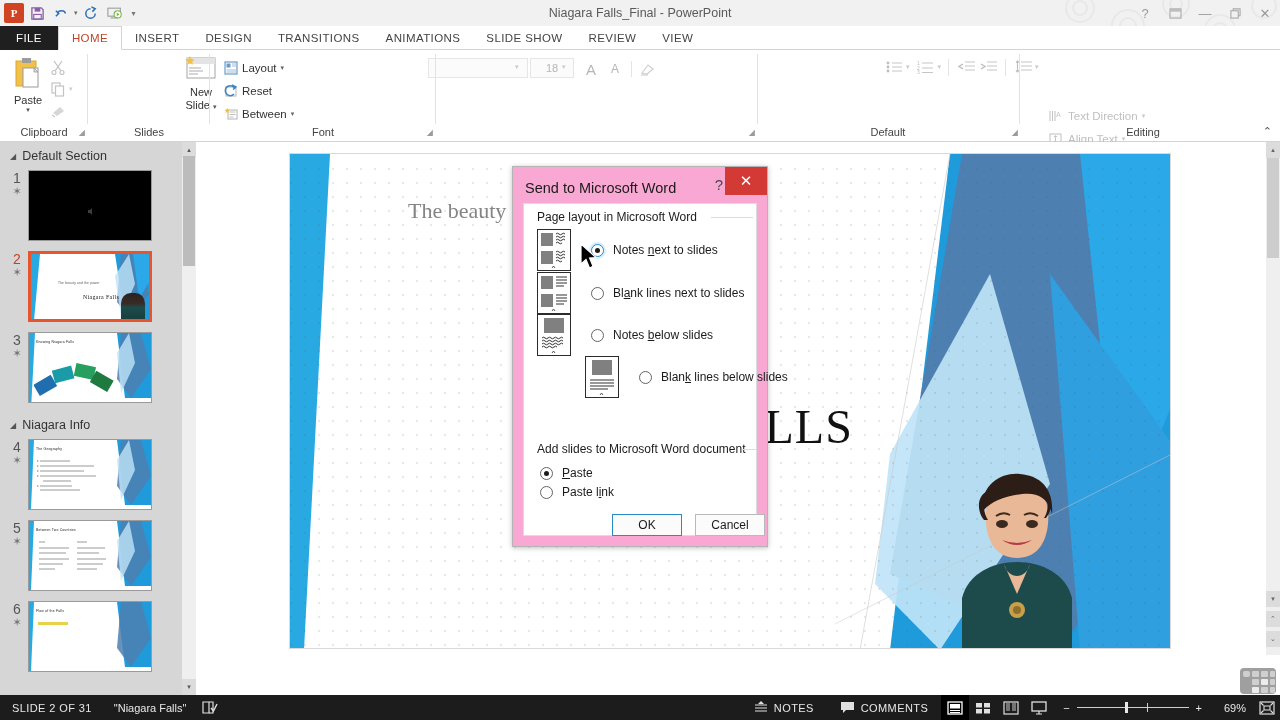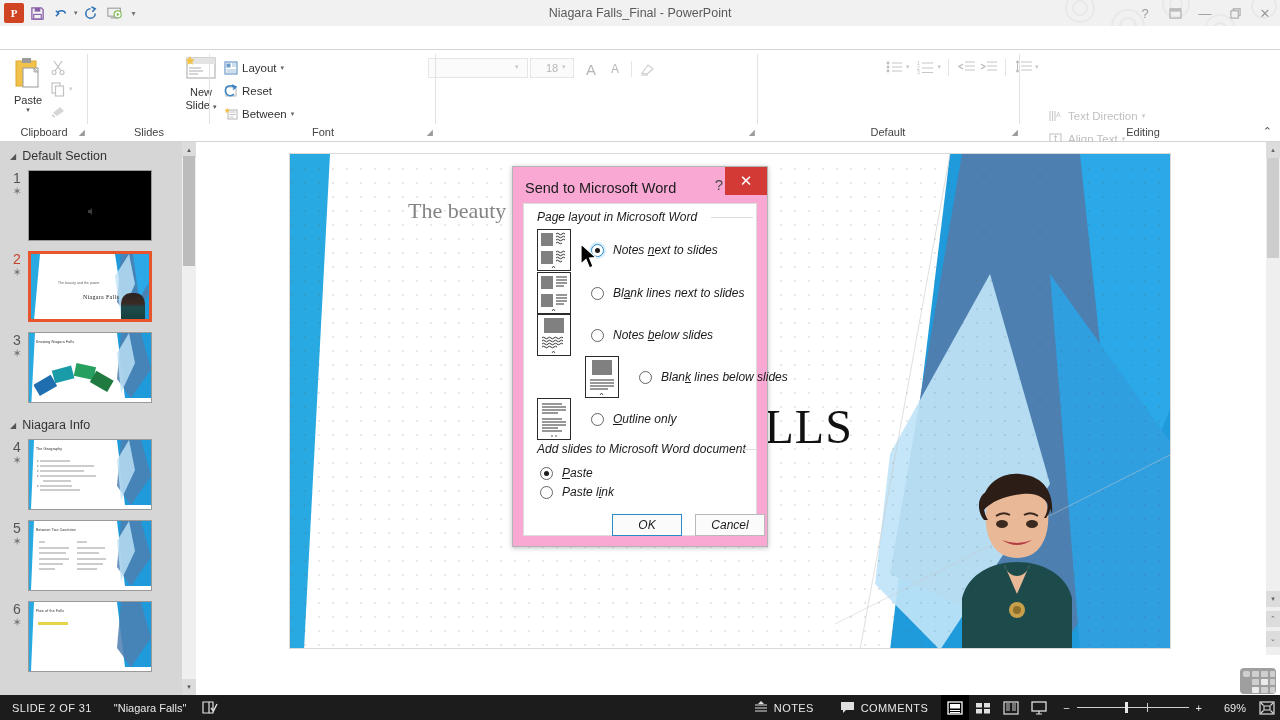"FILE" div.tabs { html: none -> <div> <div>FILE</div> <div>HOME</div> <div>INSERT</div> <div>DESIGN</div> <div>TRANSITIONS</div> <div>ANIMATIONS</div> <div>SLIDE SHOW</div> <div>REVIEW</div> <div>VIEW</div> </div> }
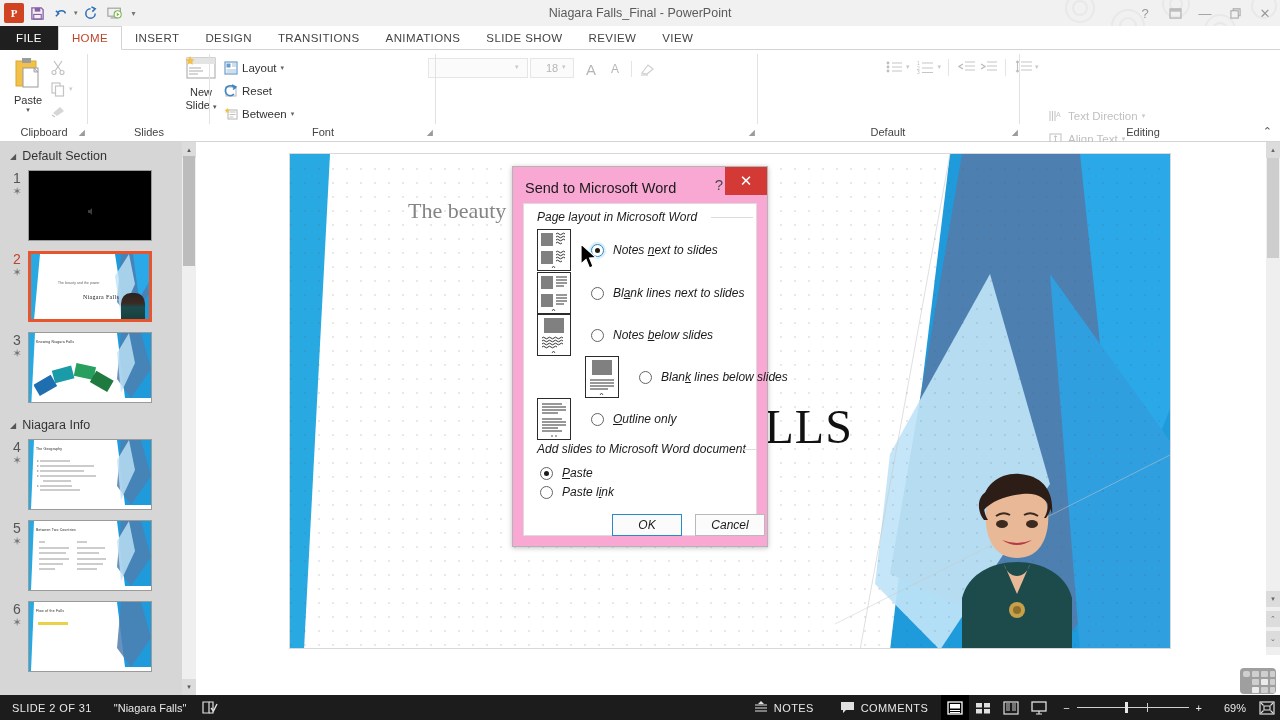"Page layout in Microsoft Word" .dlg-inner { font-style: italic -> none }
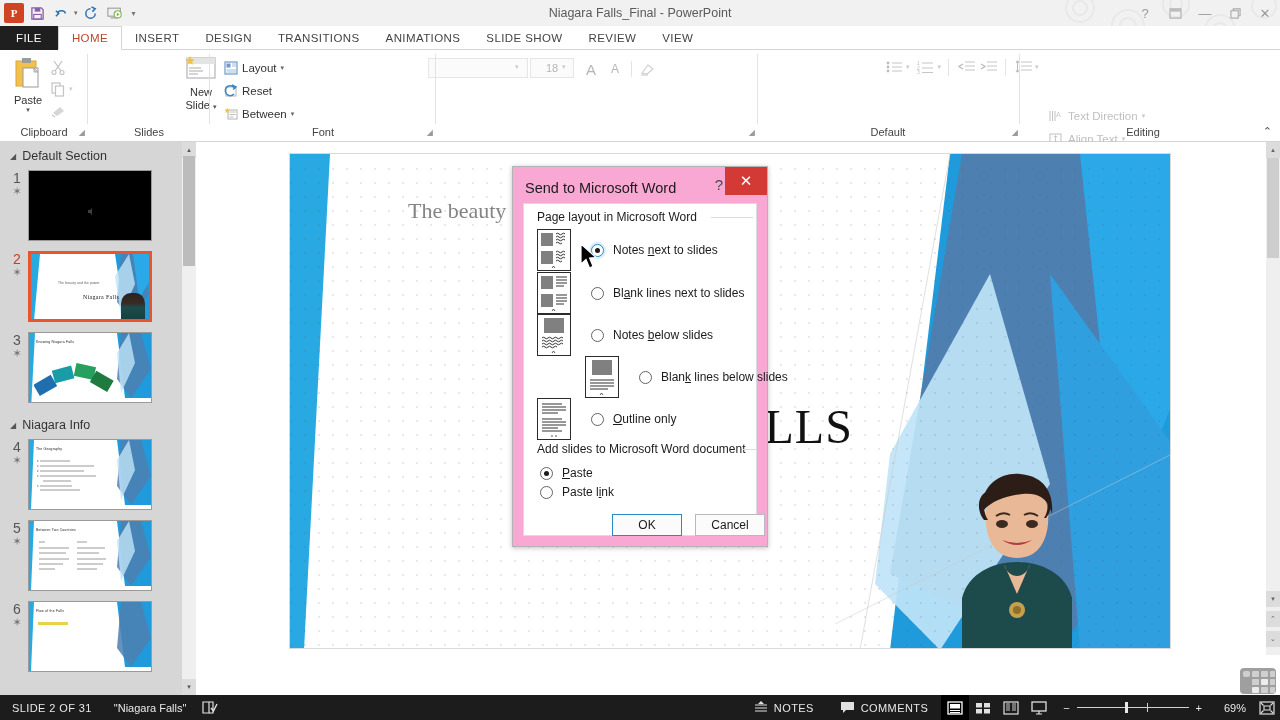"Outline only" div.layopt { html: <div> <div> <svg> <g> <path></path> <path></path> </g> <path></path> </svg> </div> <span></span> <span> <span></span><u>O</u><span>utline only</span> </span> </div> -> none }
